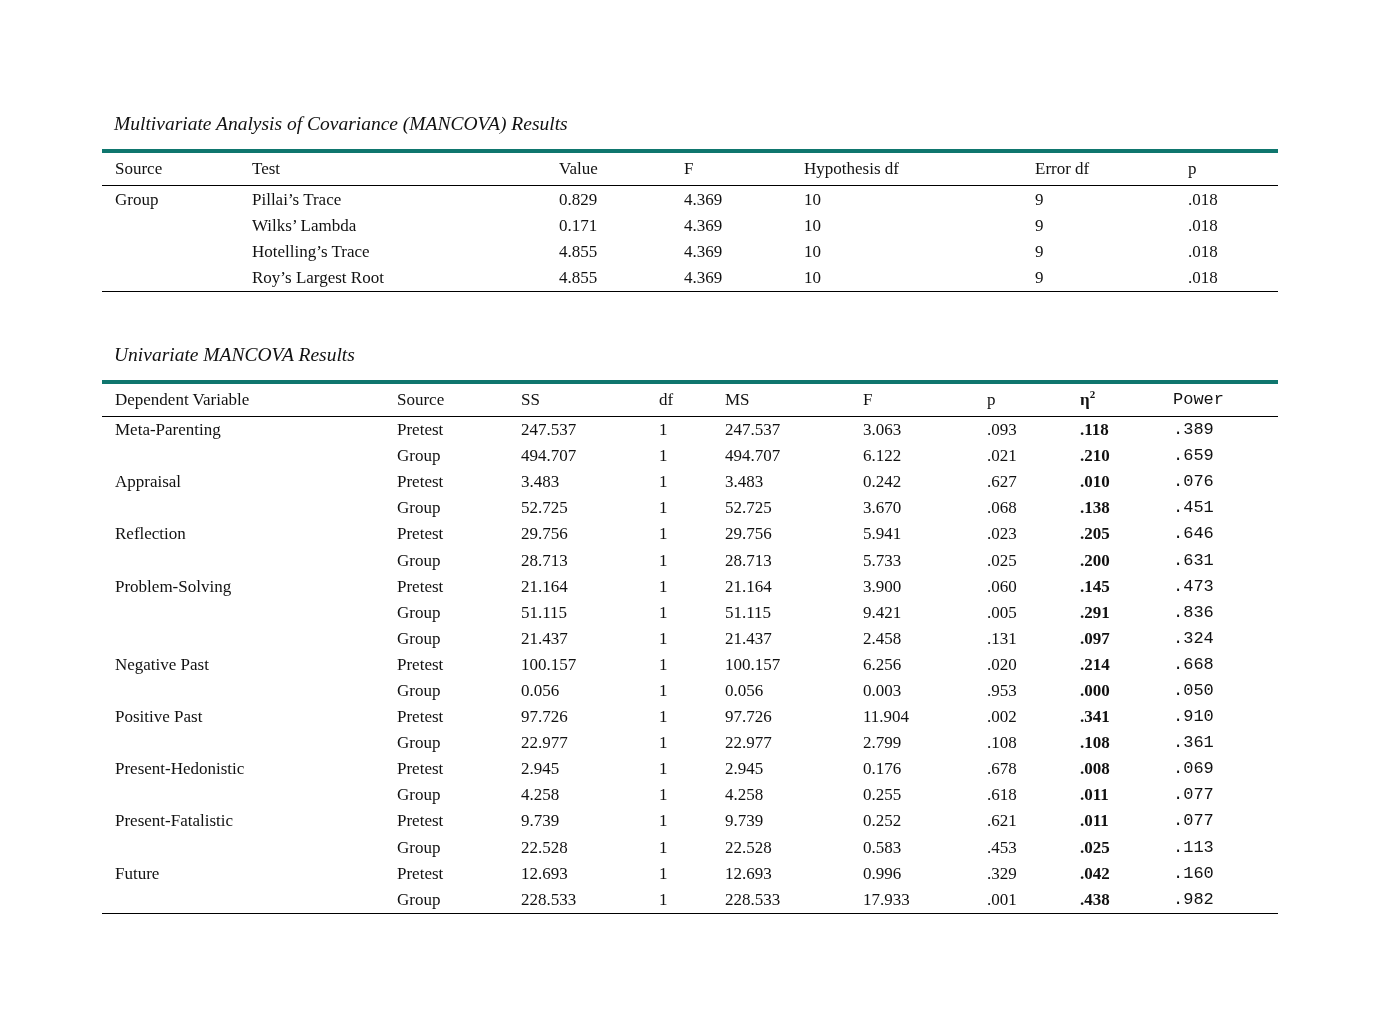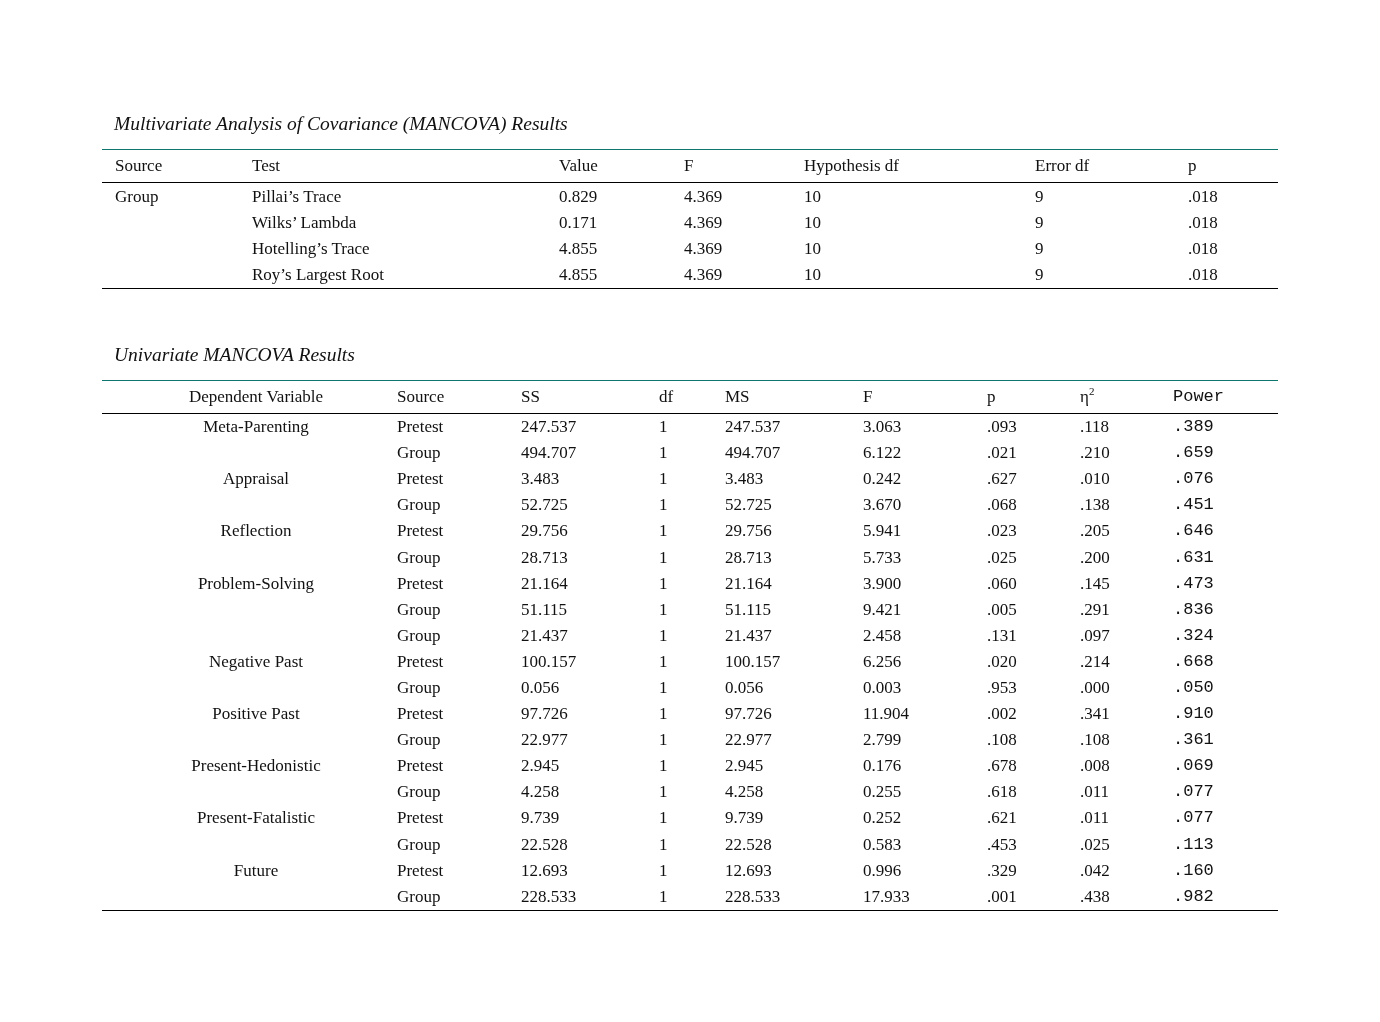"Source" table.apa thead tr { border-top: 1px solid #0f766e -> 4px solid #0f766e }
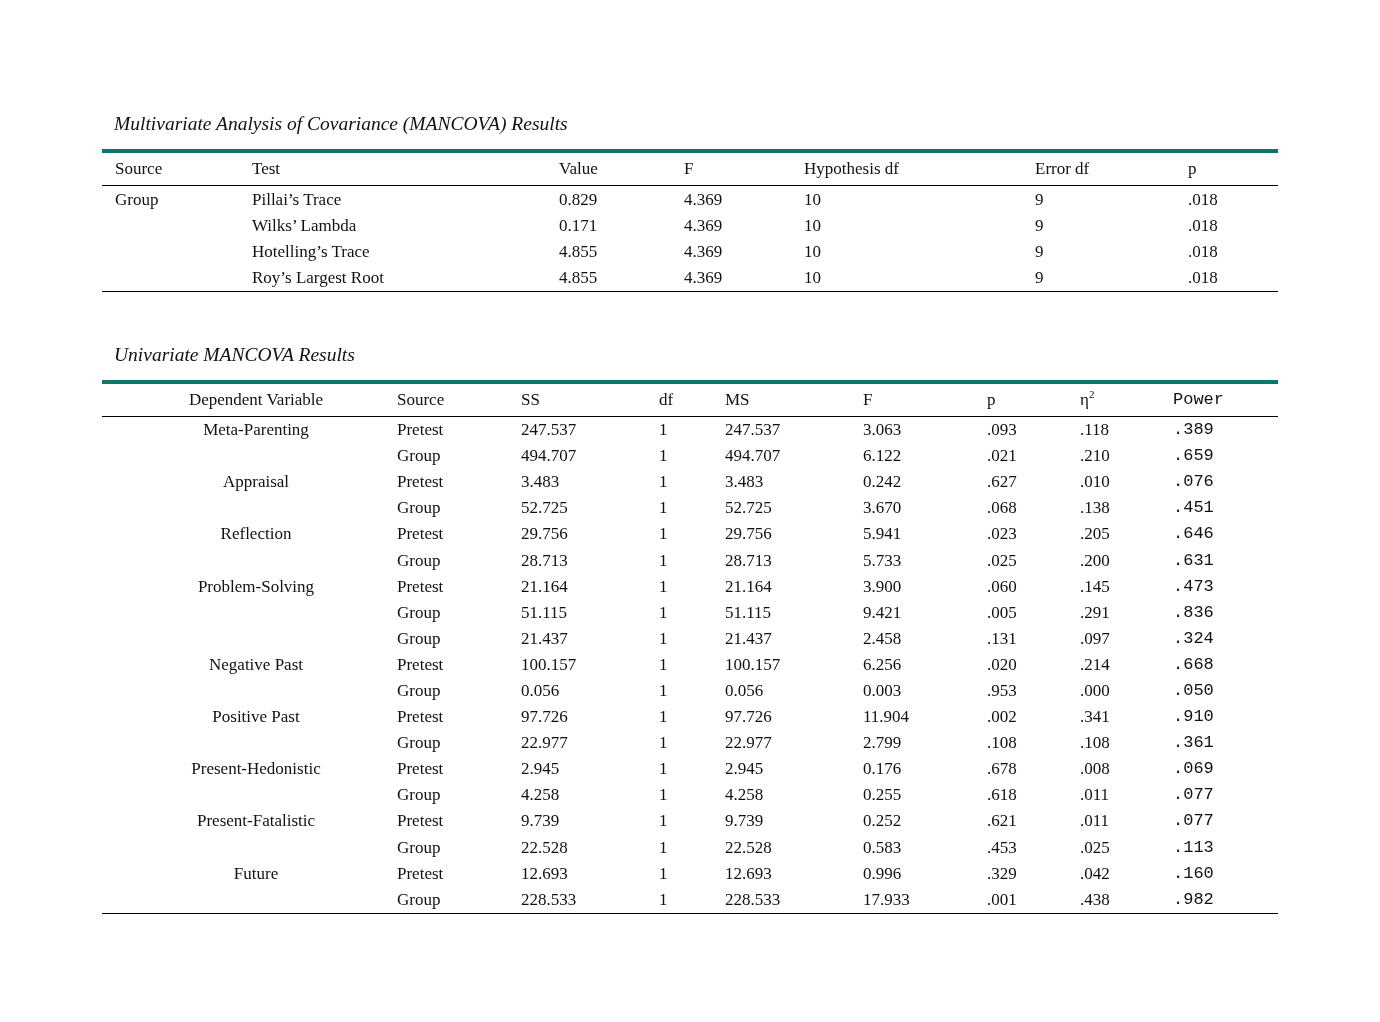"Dependent Variable" #t2 th:nth-child(1), #t2 td:nth-child(1) { text-align: center -> none }
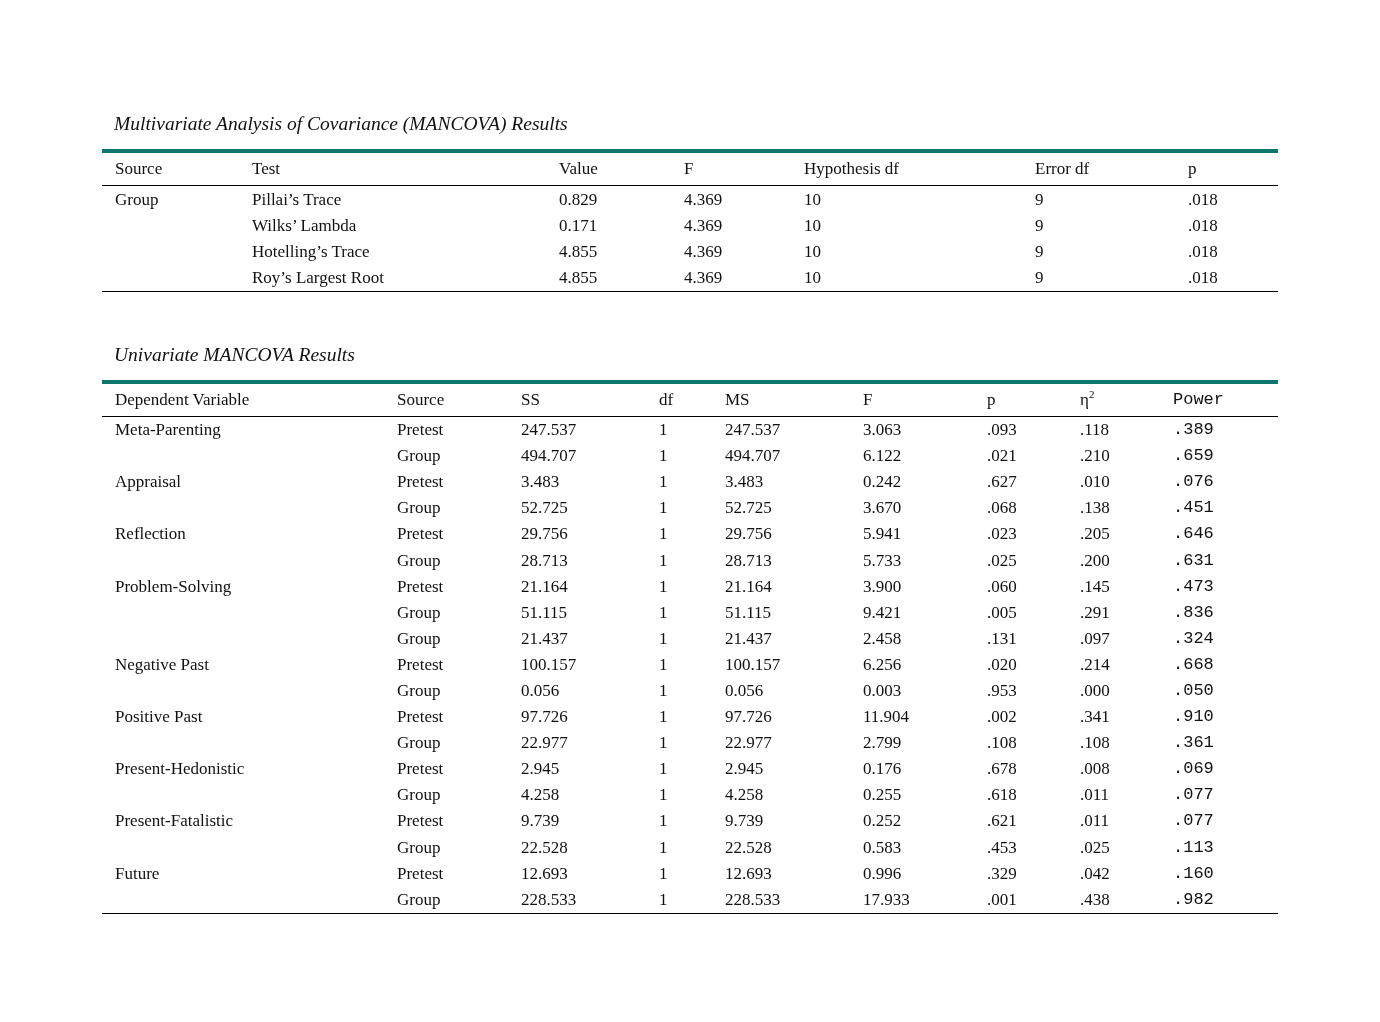"η2" #t2 th:nth-child(8), #t2 td:nth-child(8) { font-weight: none -> bold }
